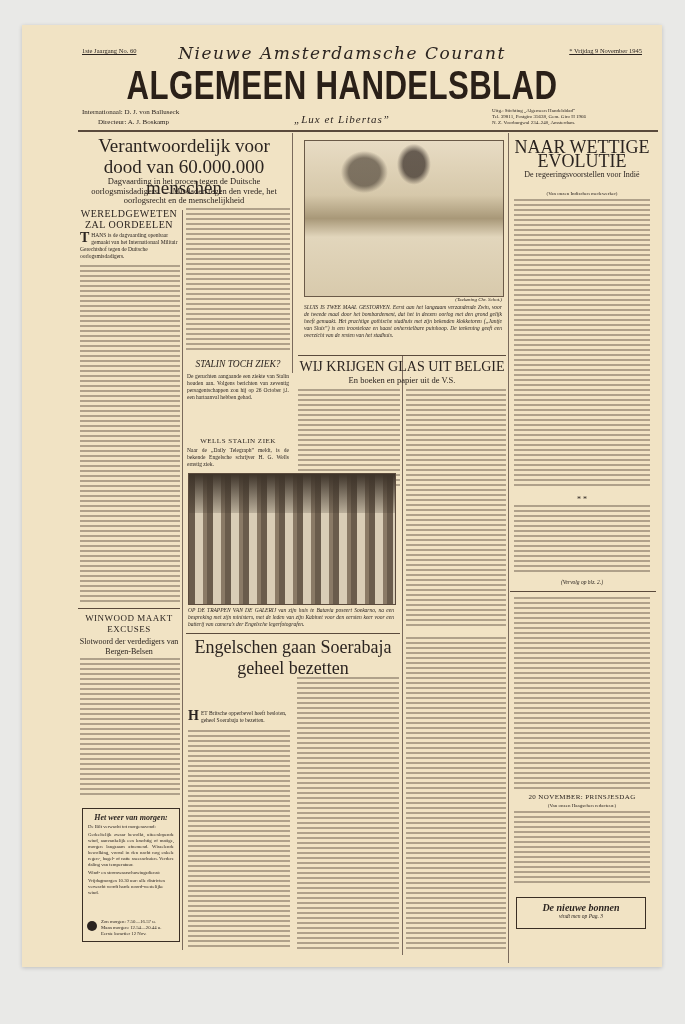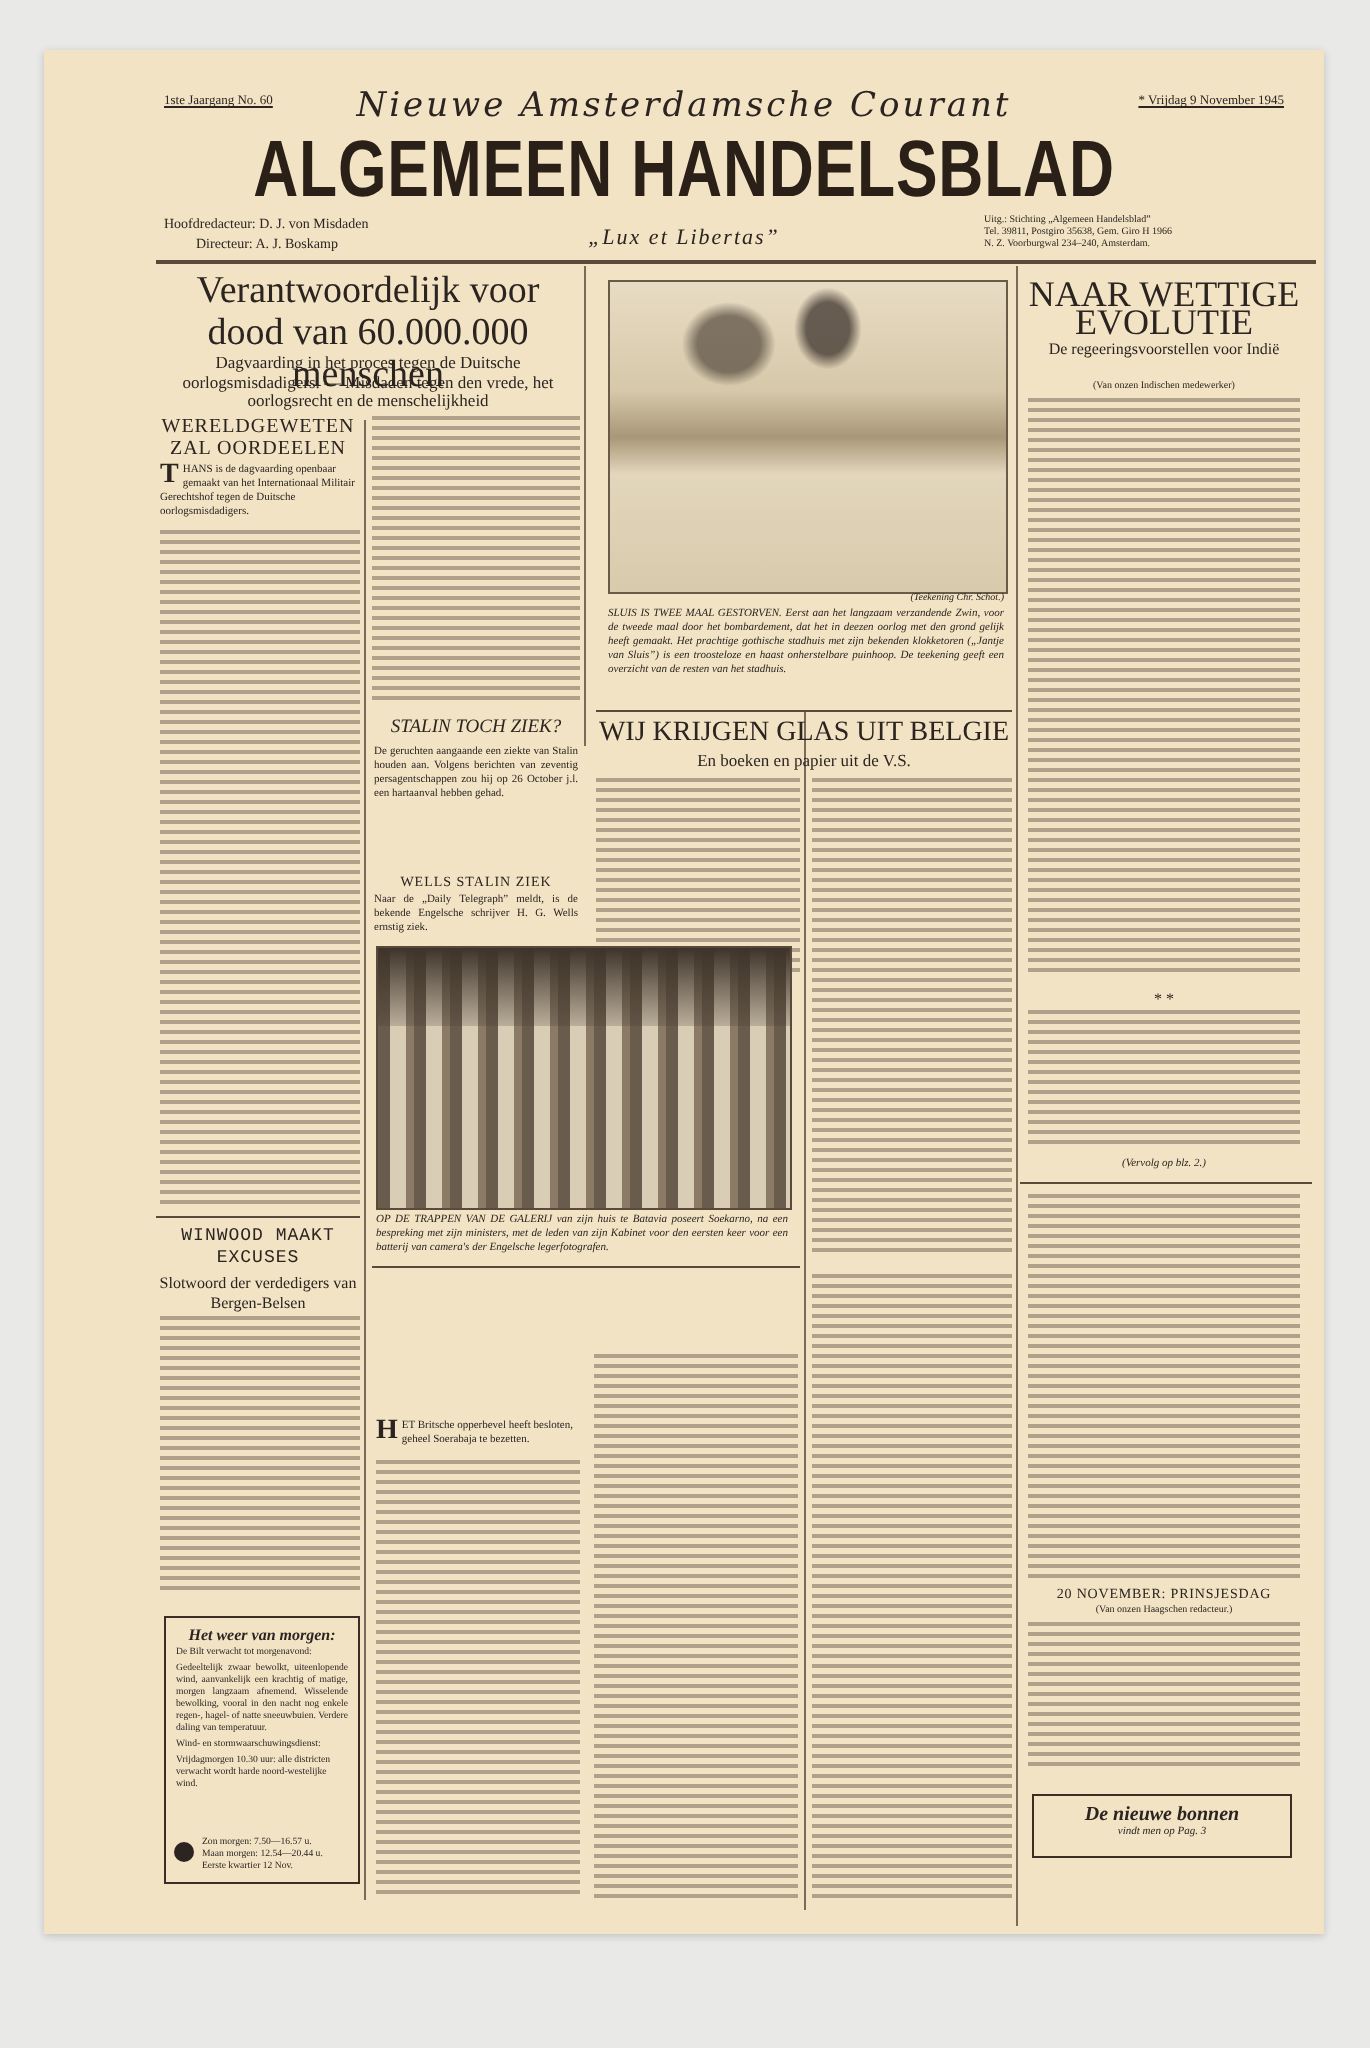"Hoofdredacteur: D. J. von Misdaden" div.abs { text: Hoofdredacteur: D. J. von Misdaden -> Internationaal: D. J. von Balluseck }
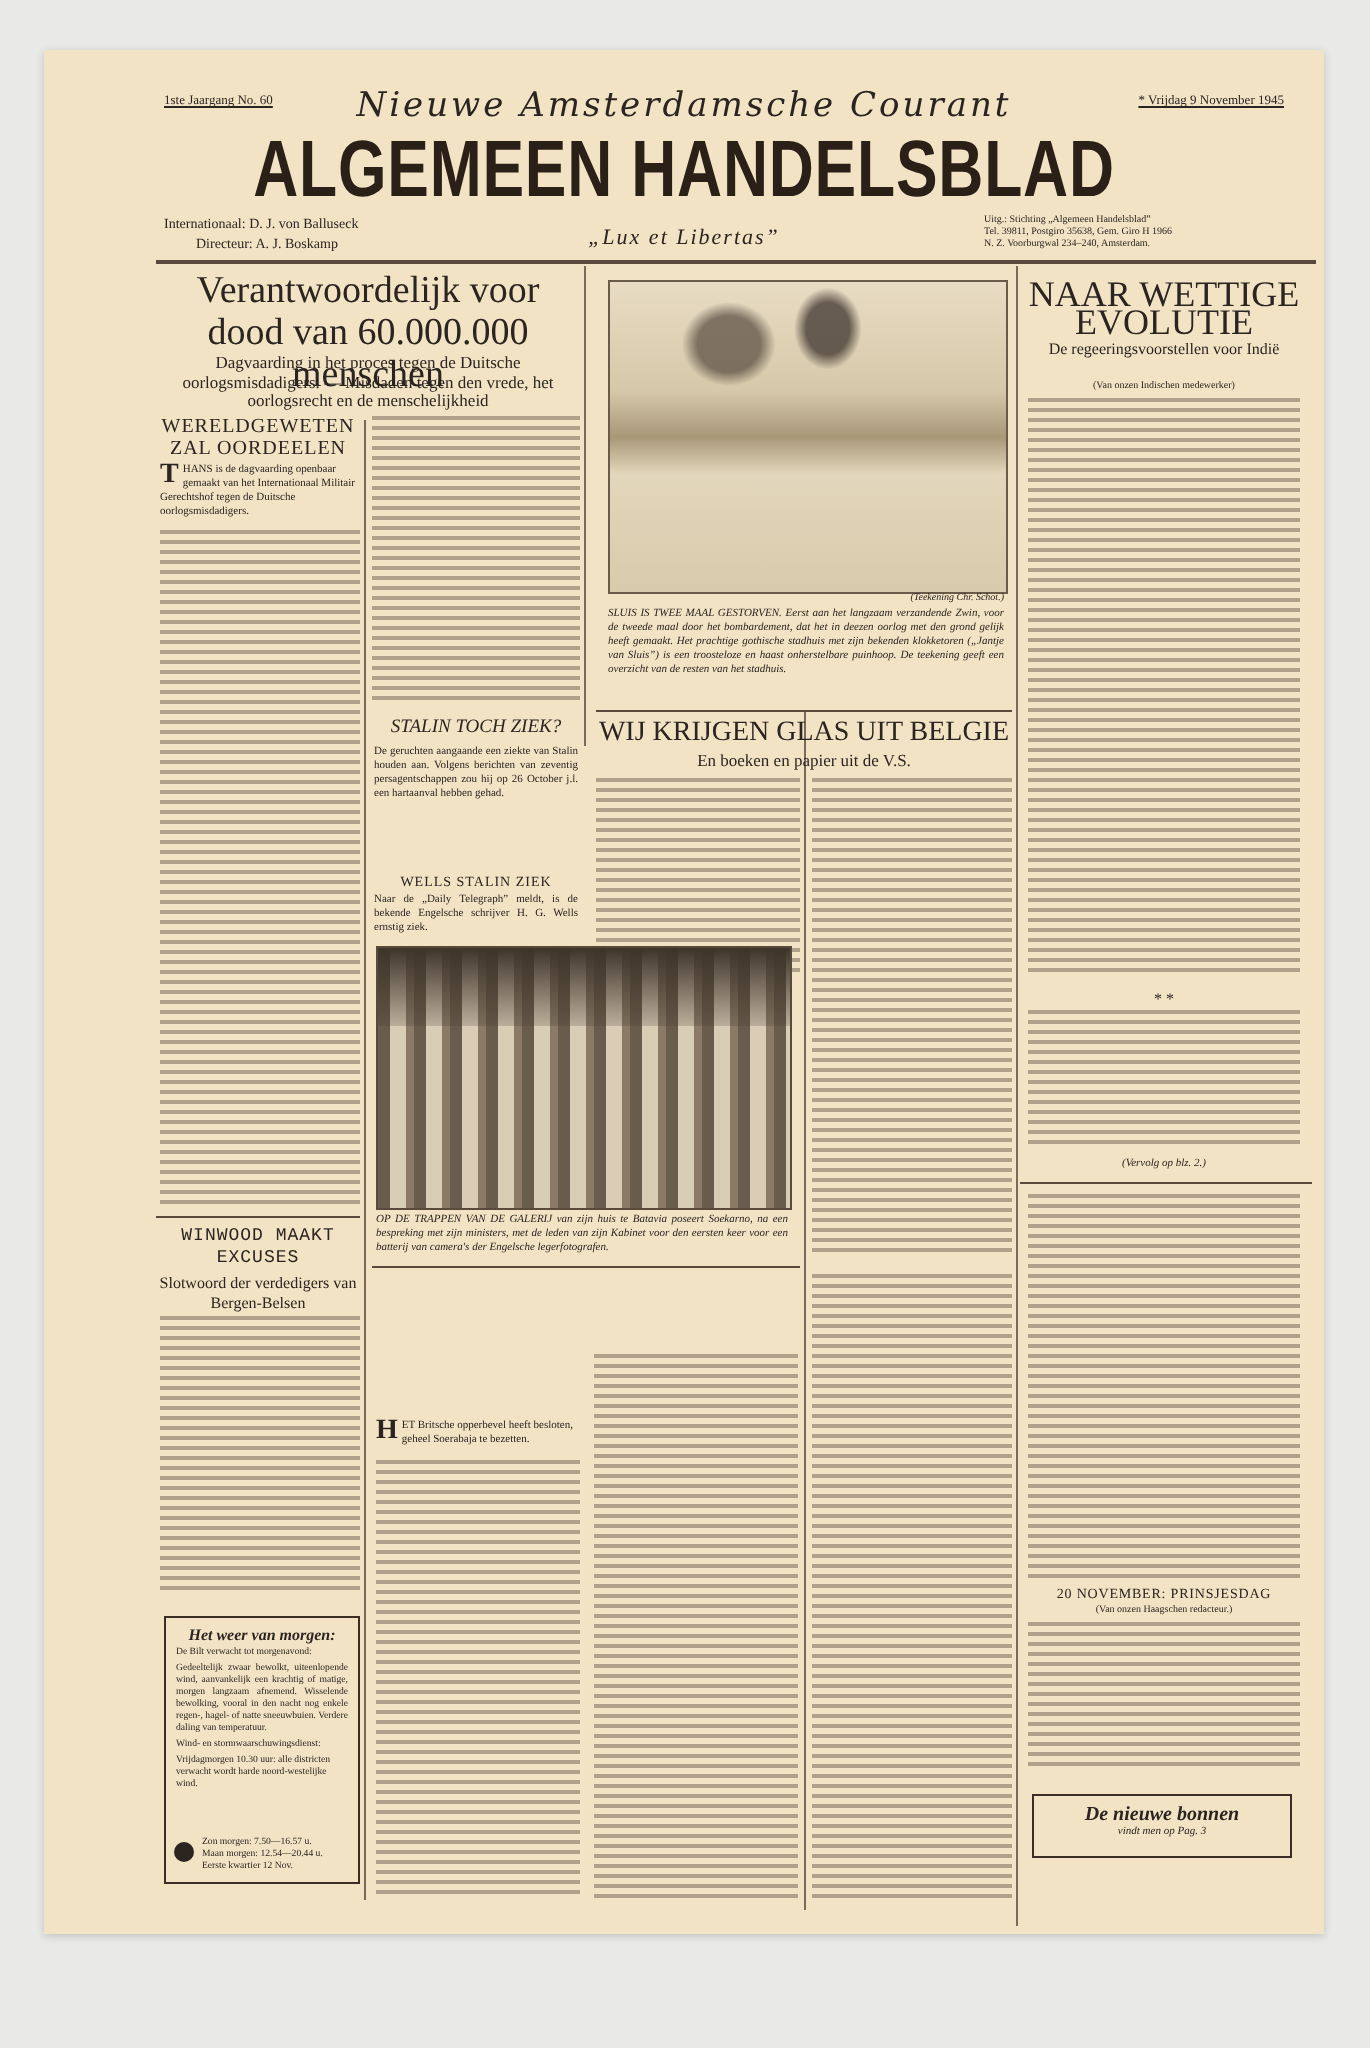"WINWOOD MAAKT EXCUSES" div.abs { font-family: Liberation Mono, monospace -> none }
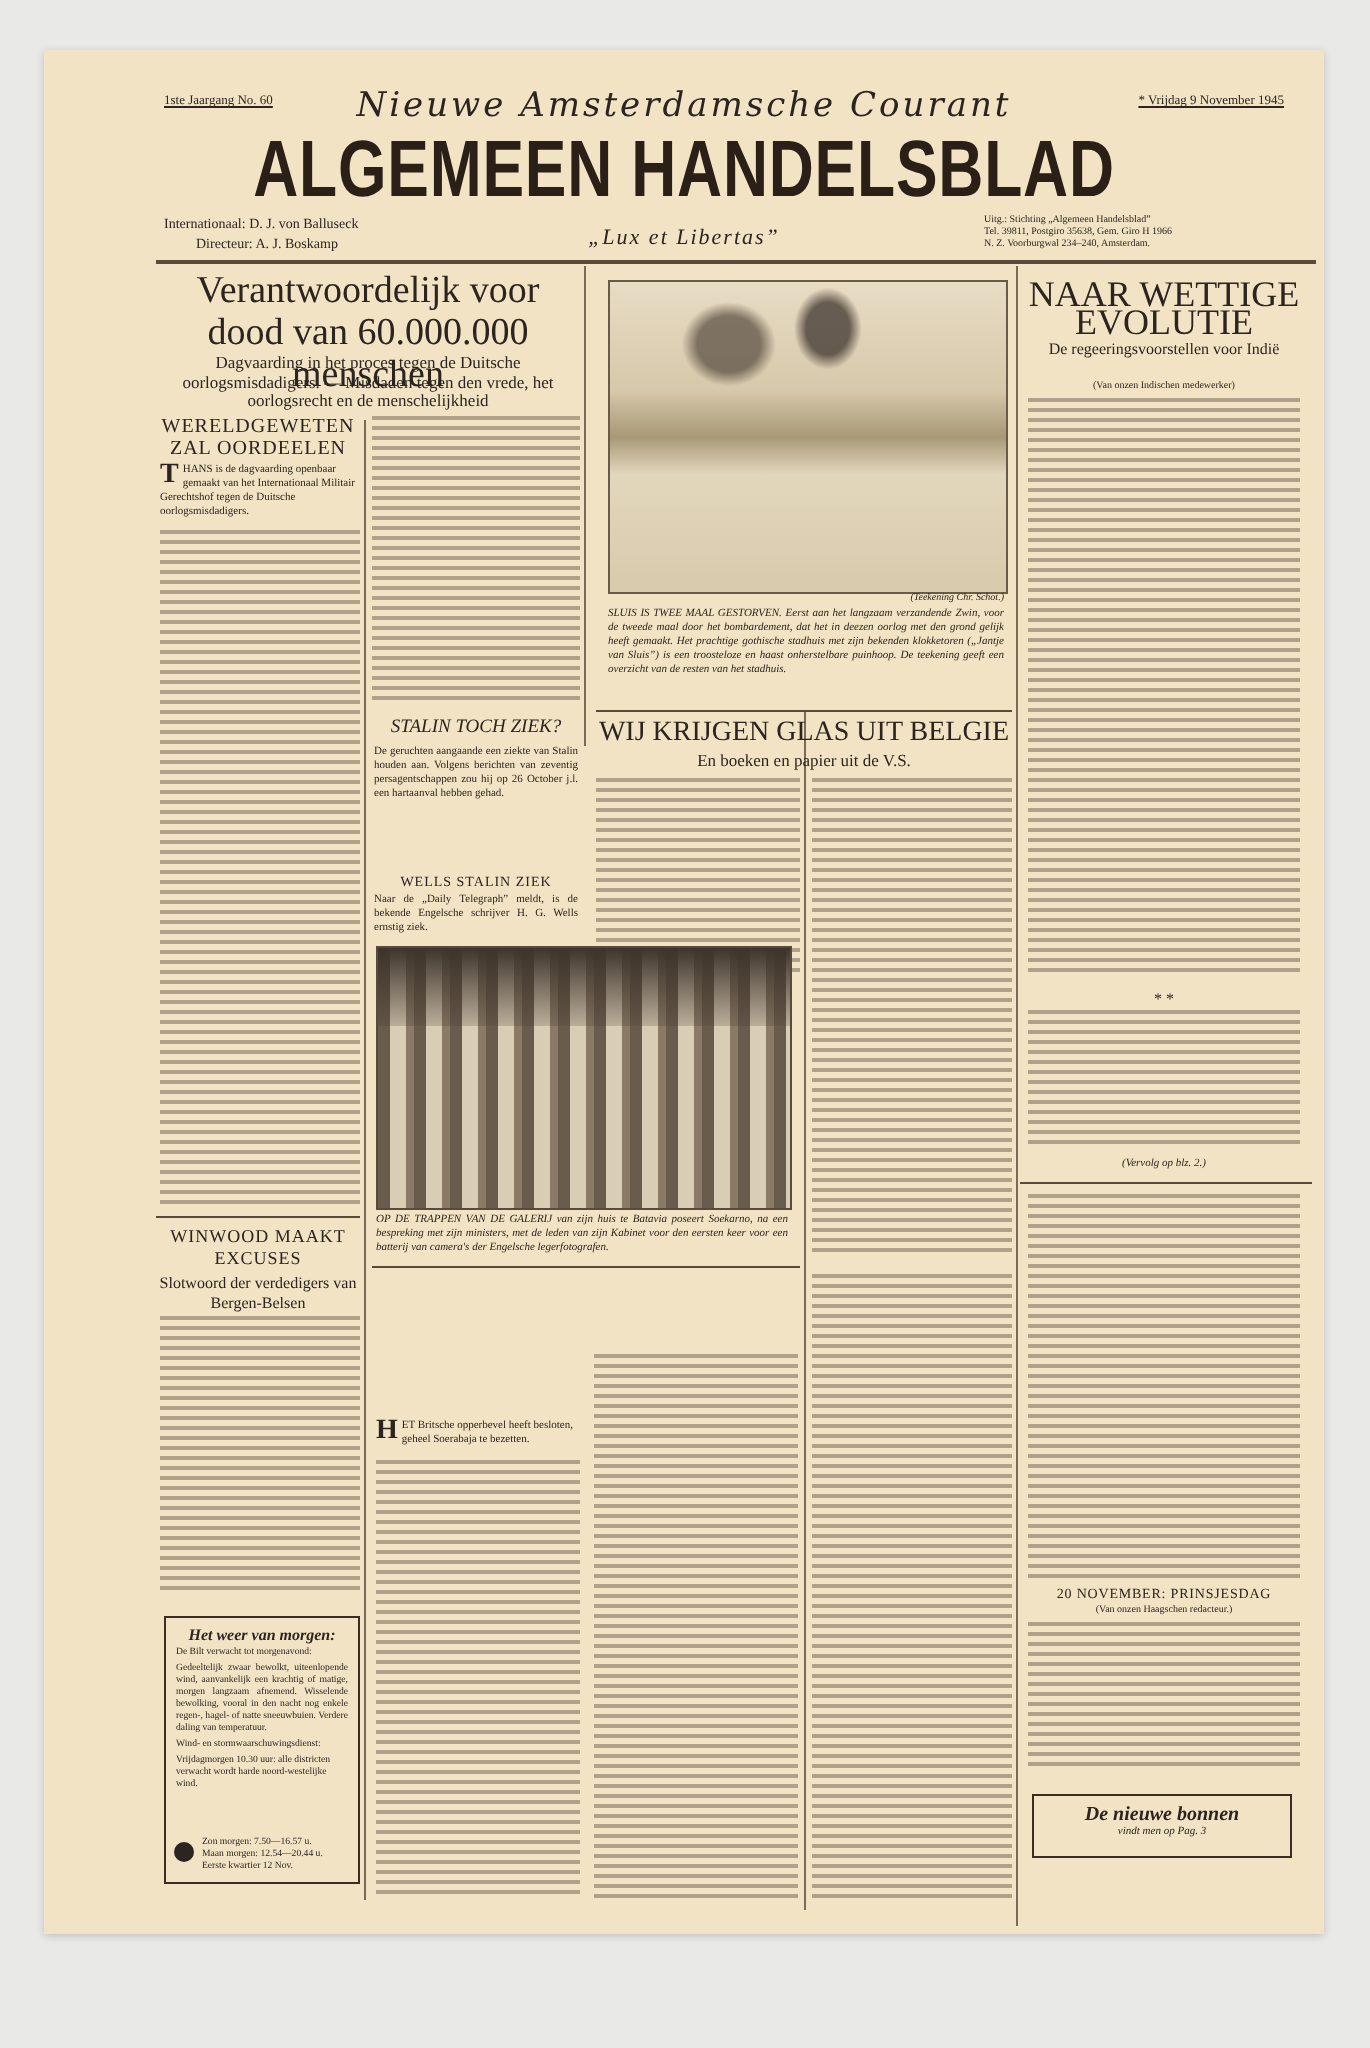"Engelschen gaan Soerabaja geheel" div.abs { html: none -> <div>Engelschen gaan Soerabaja geheel bezetten</div> }
